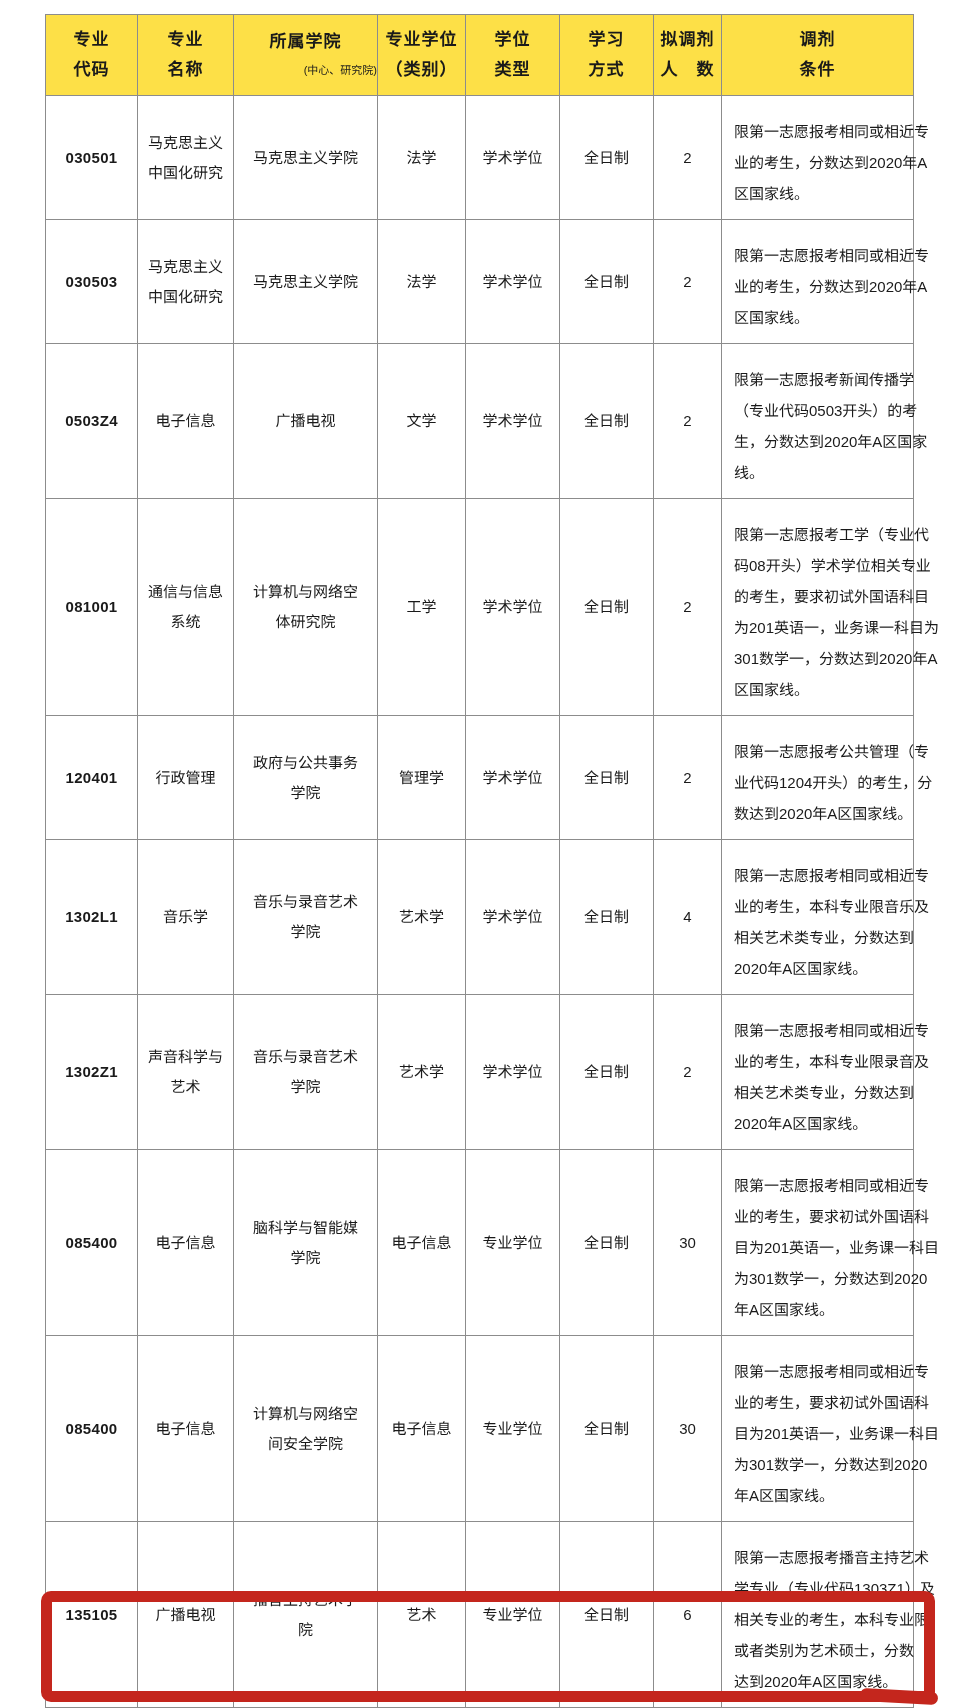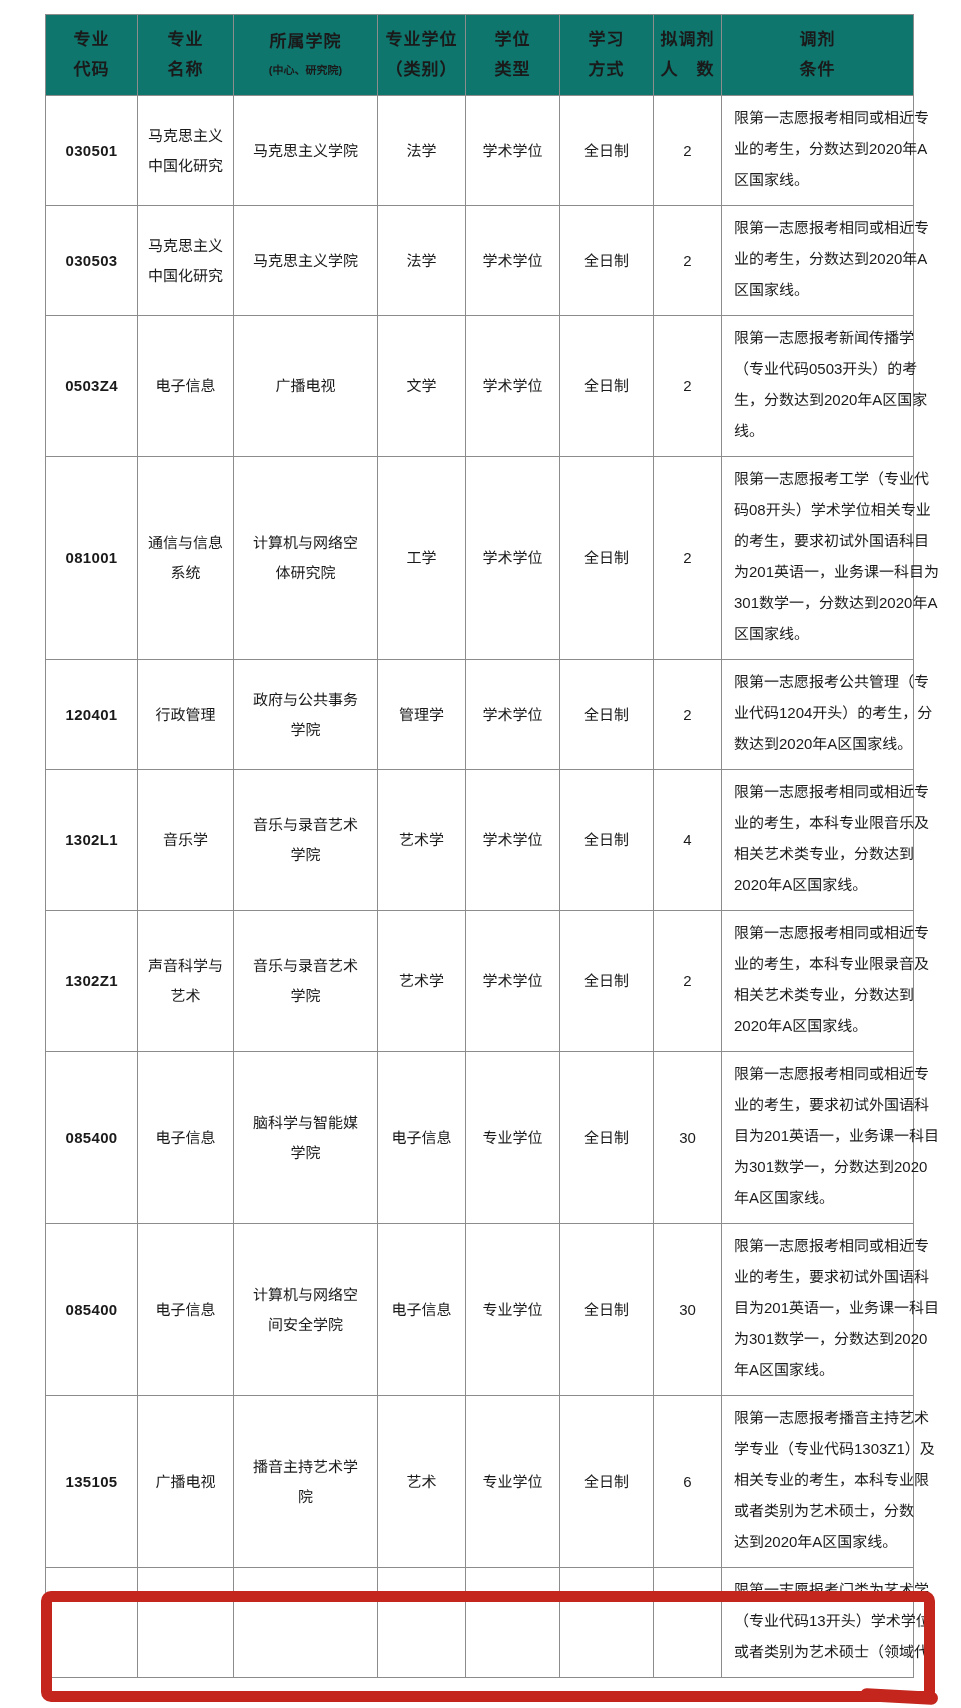"专业" thead th { background: #0f766e -> #fde047 }
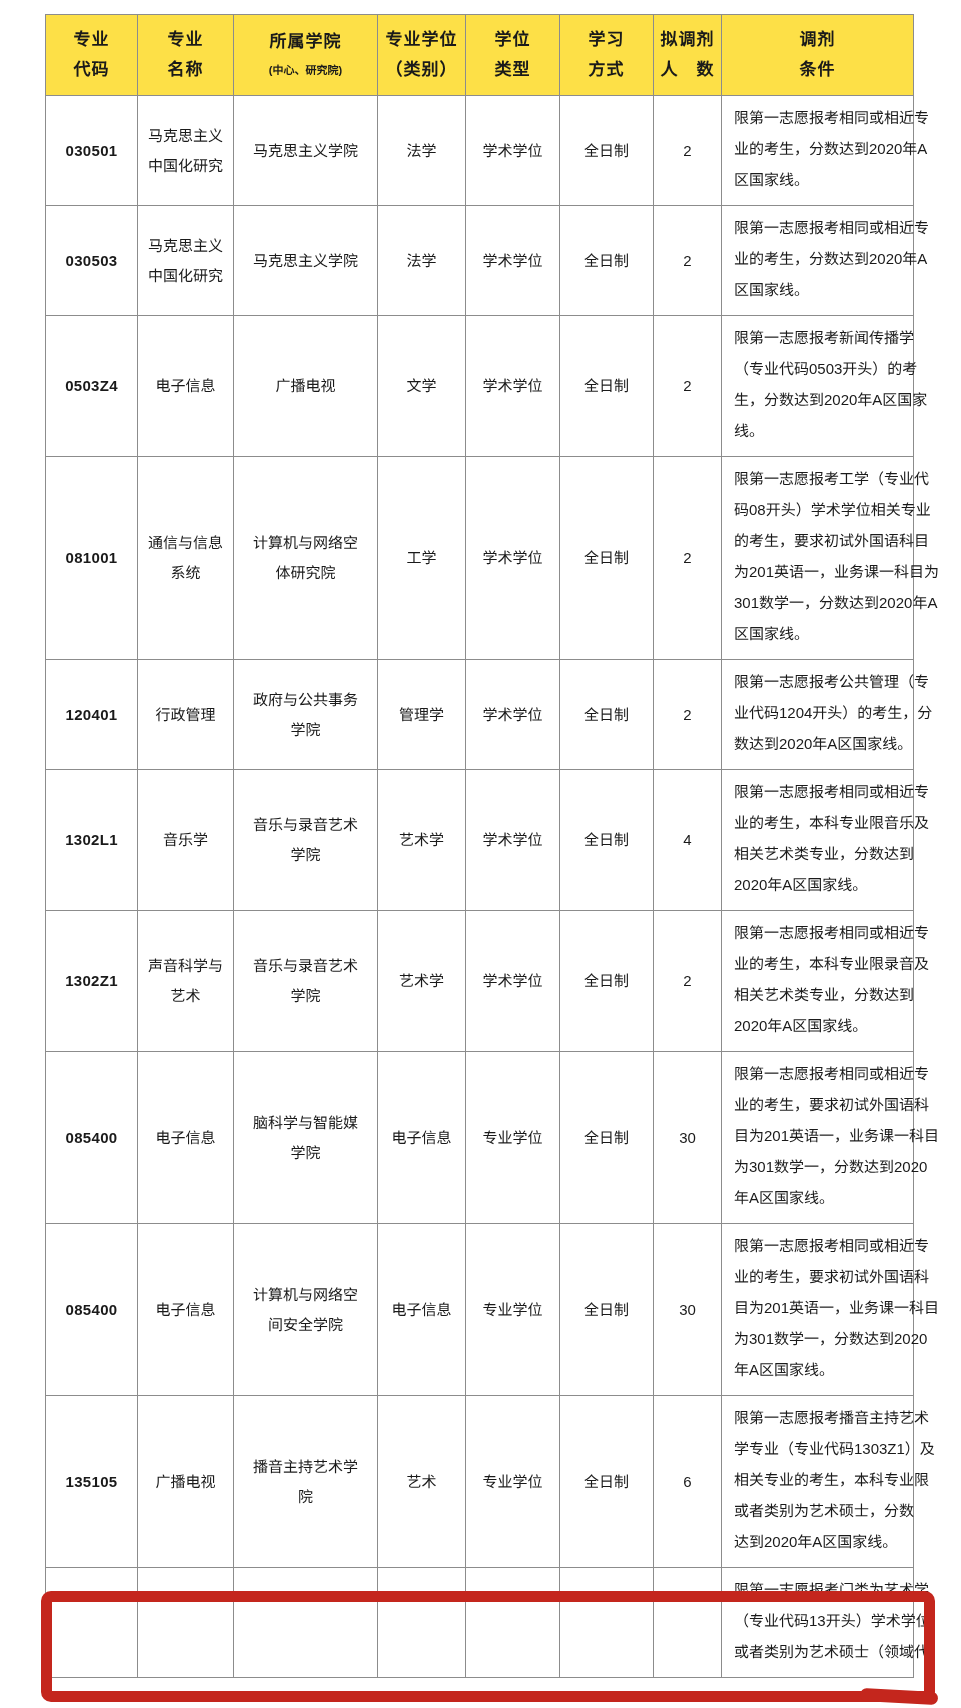"(中心、研究院)" thead th .small { font-weight: bold -> normal; text-align: none -> right }
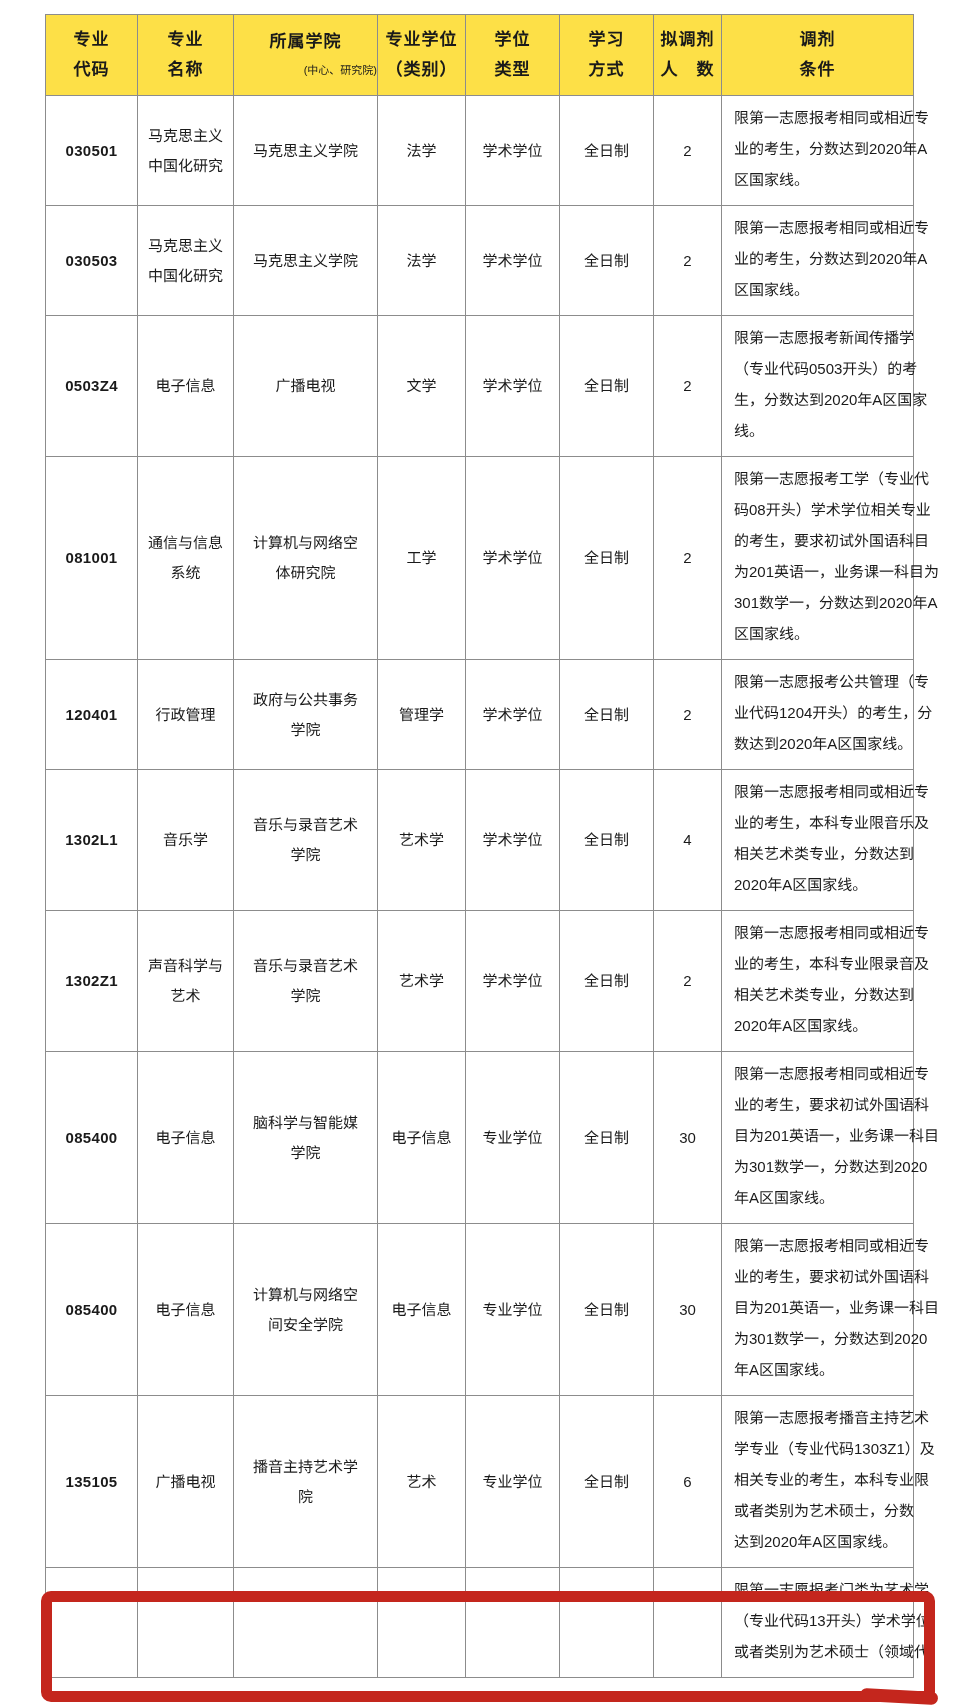"限第一志愿报考相同或相近专" tbody td.cond { padding: 6px 10px 10px 12px -> 20px 10px 10px 12px }
